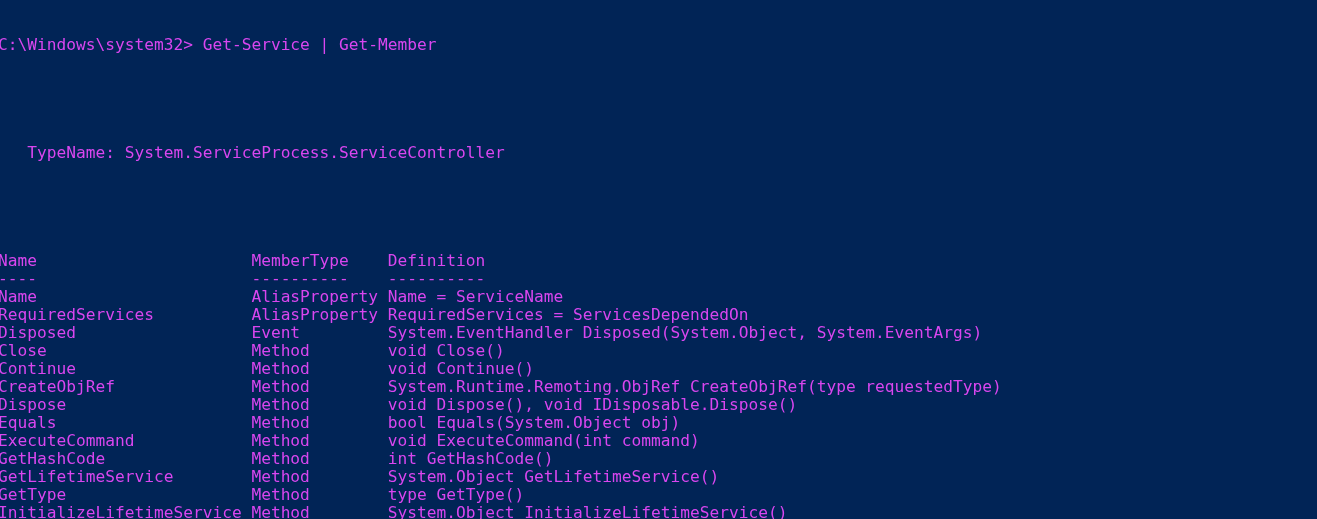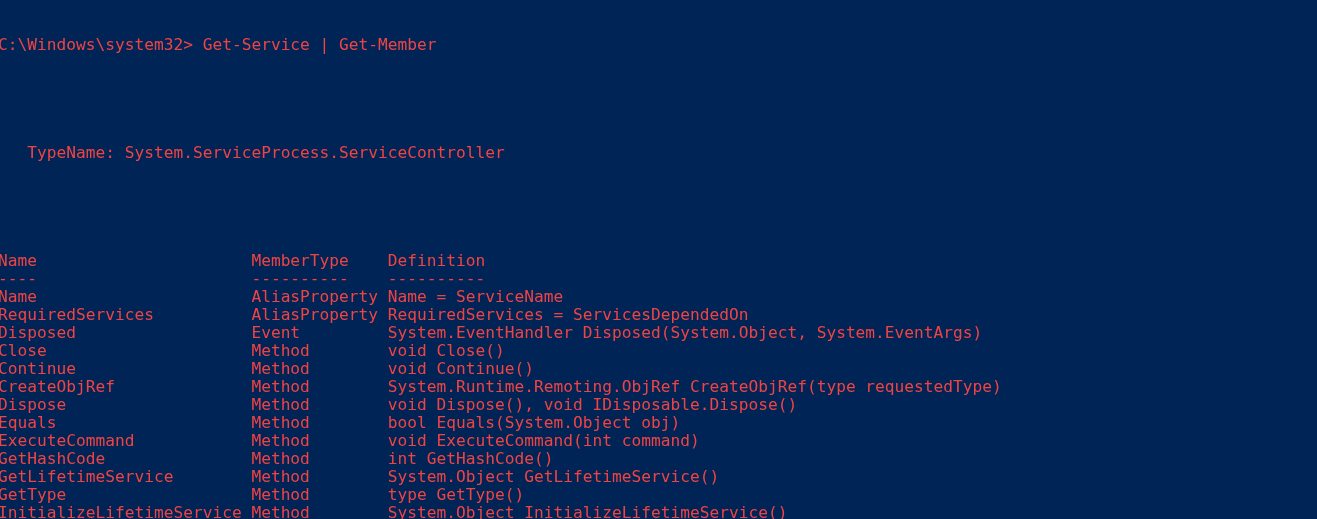"C:\Windows\system32> Get-Service |" #console { color: #ef4444 -> #d946ef }
